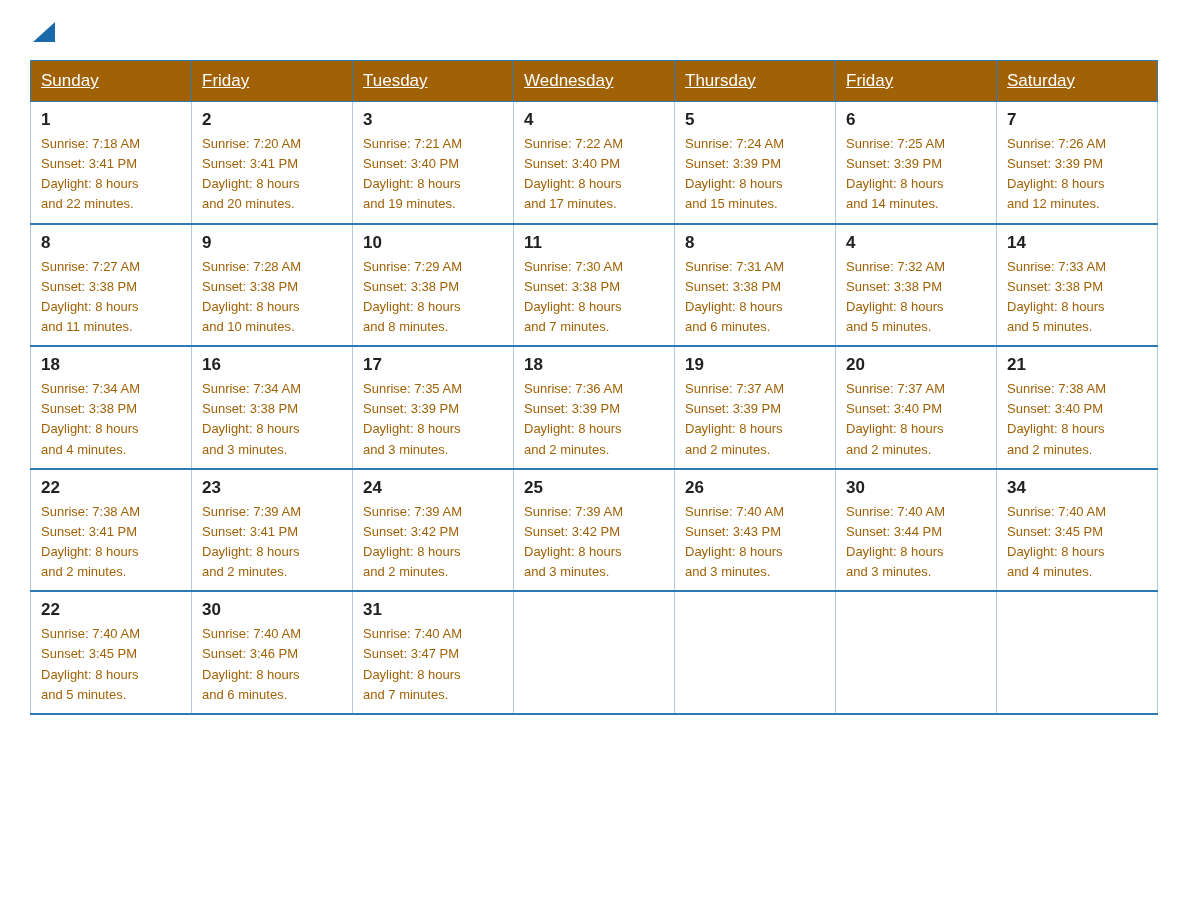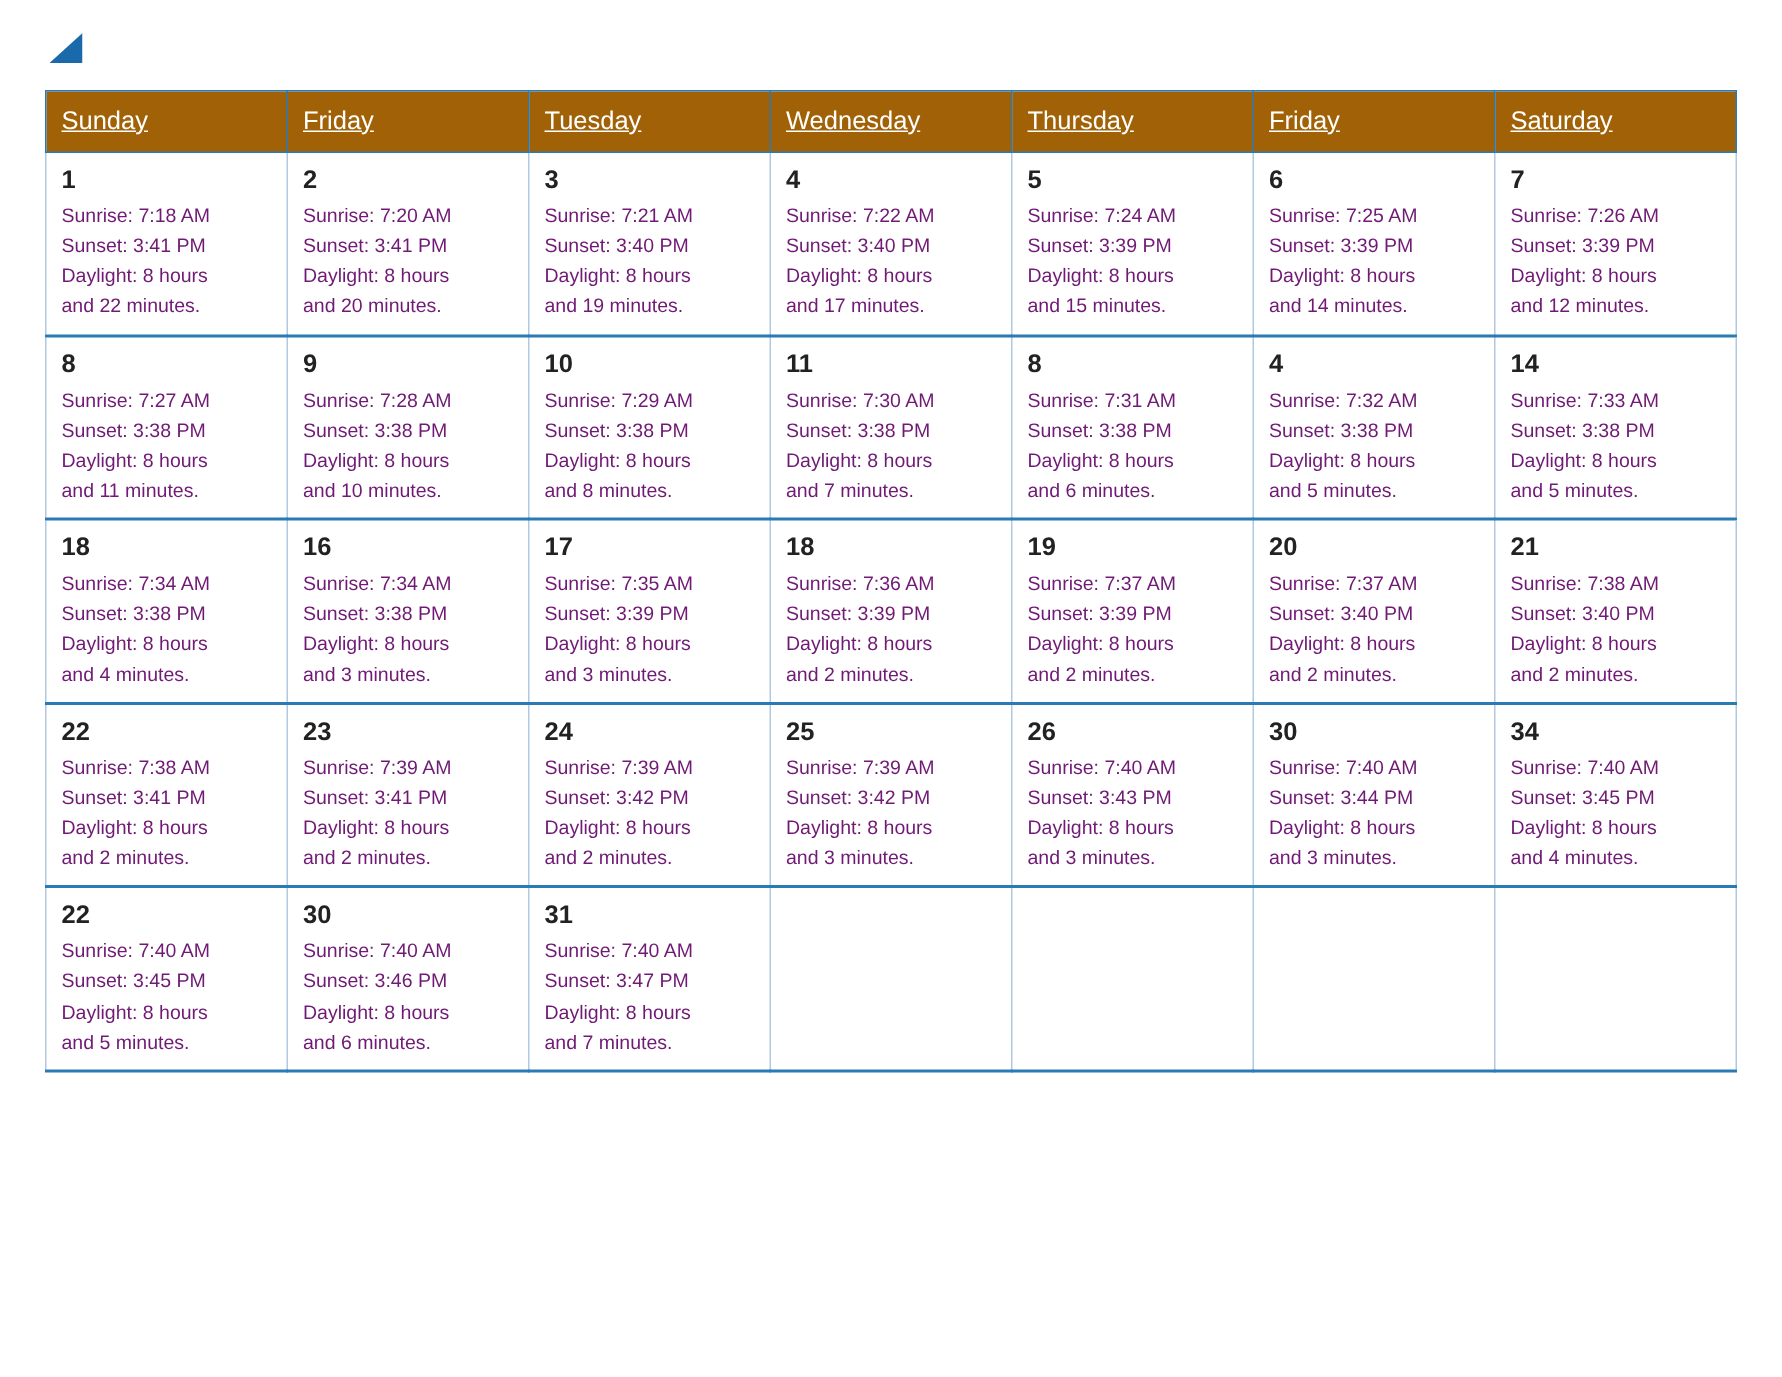"Sunrise: 7:18 AM" .day-info { color: #701a75 -> #a16207 }
